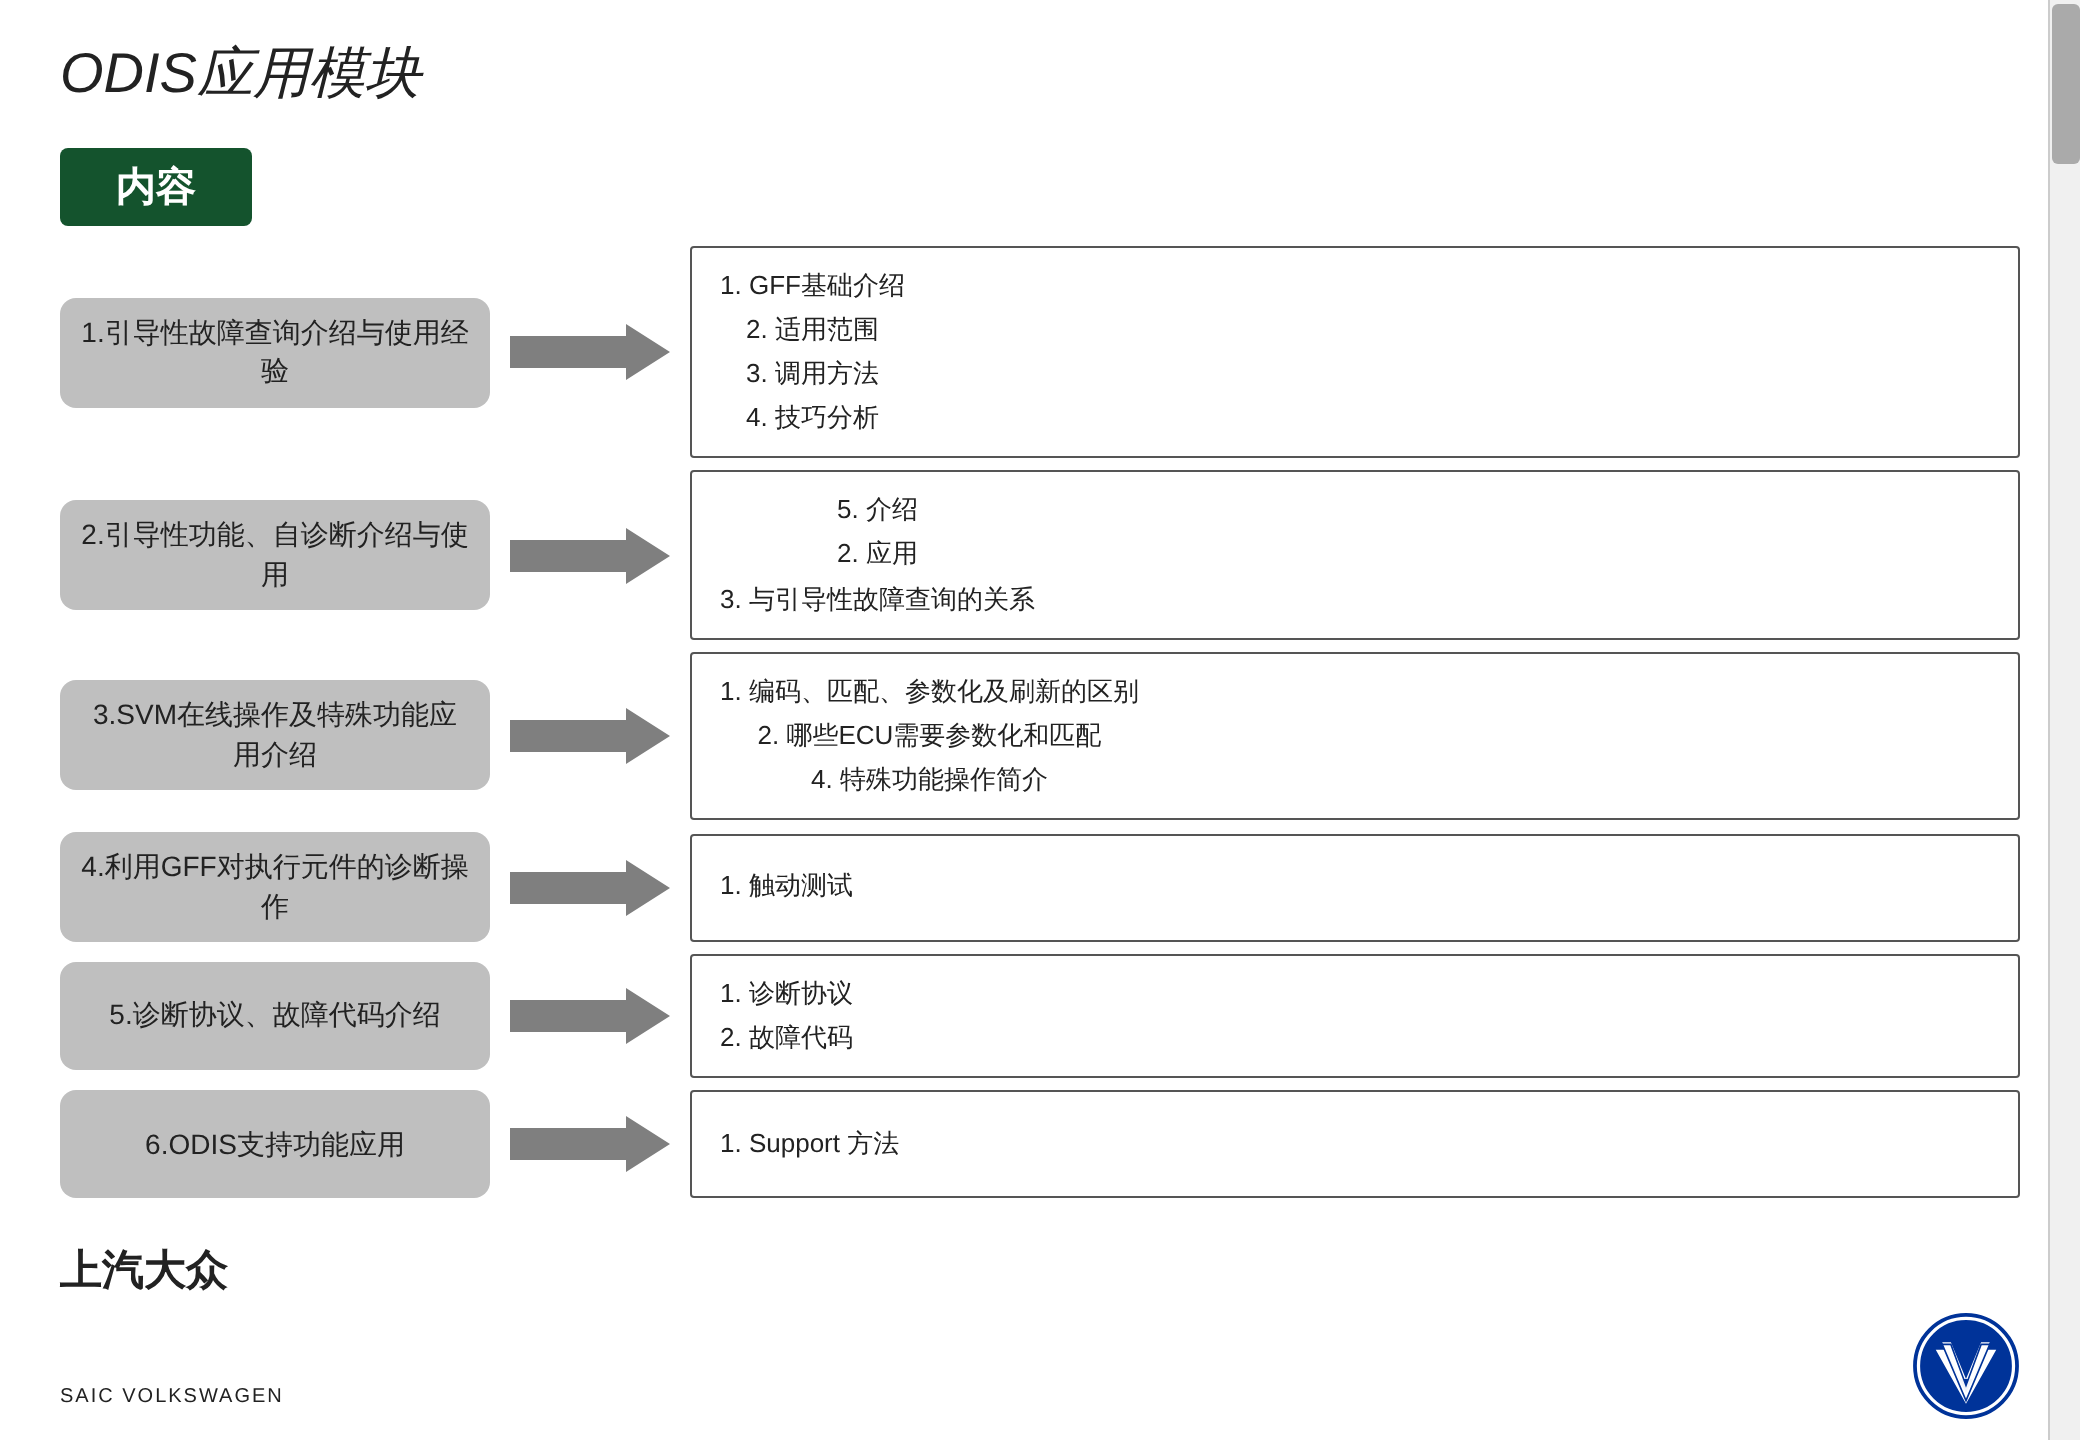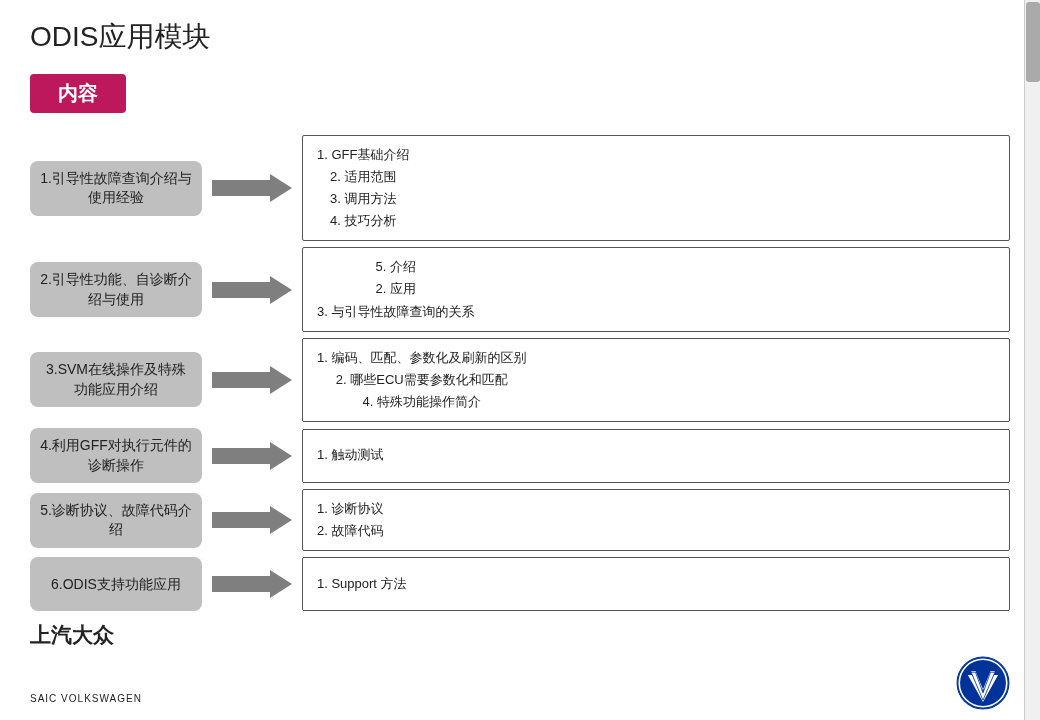"ODIS应用模块" .page-title { font-style: none -> italic }
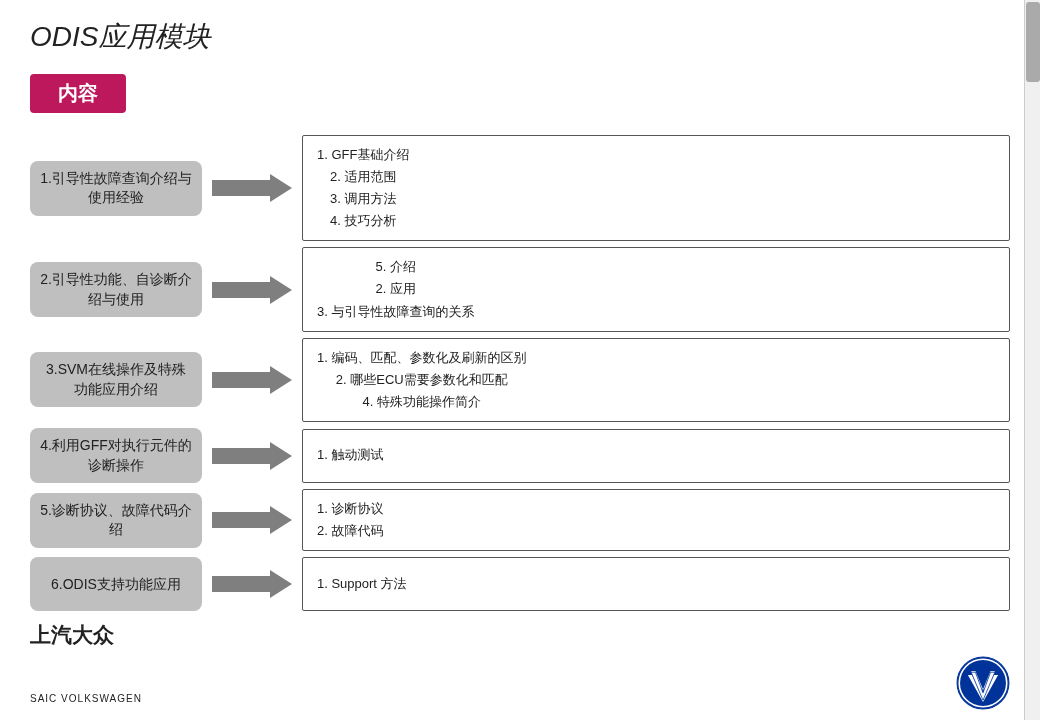"内容" .content-label { background: #be185d -> #14532d; margin-bottom: 22px -> 10px }
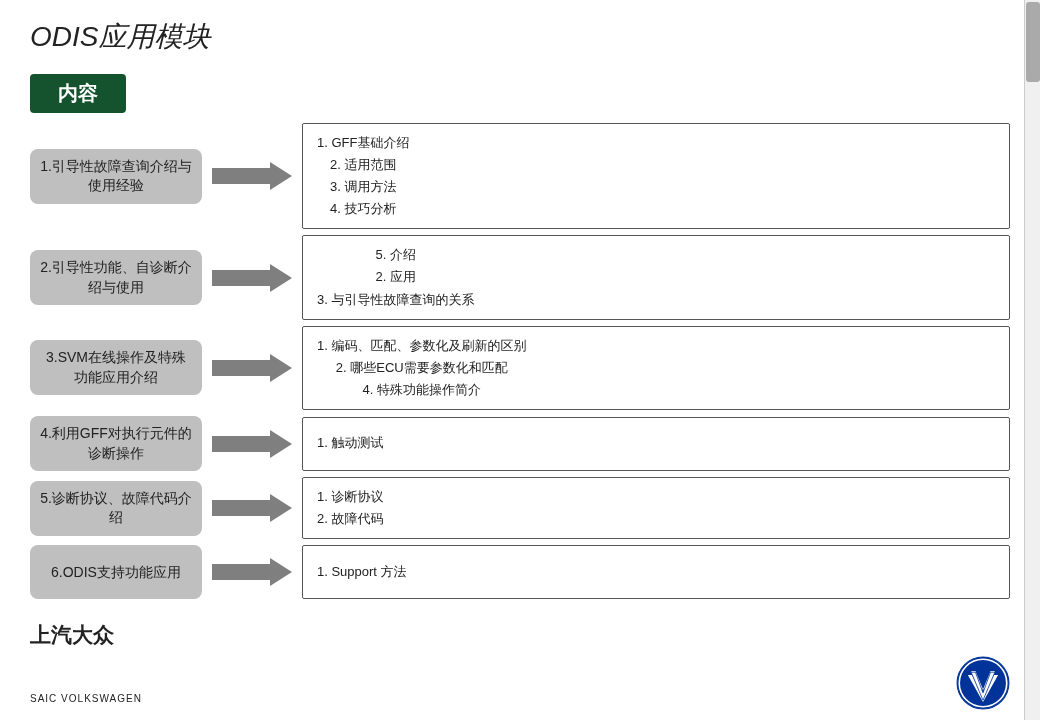"1.引导性故障查询介绍与使用经验" .left-box { width: 172px -> 215px }
